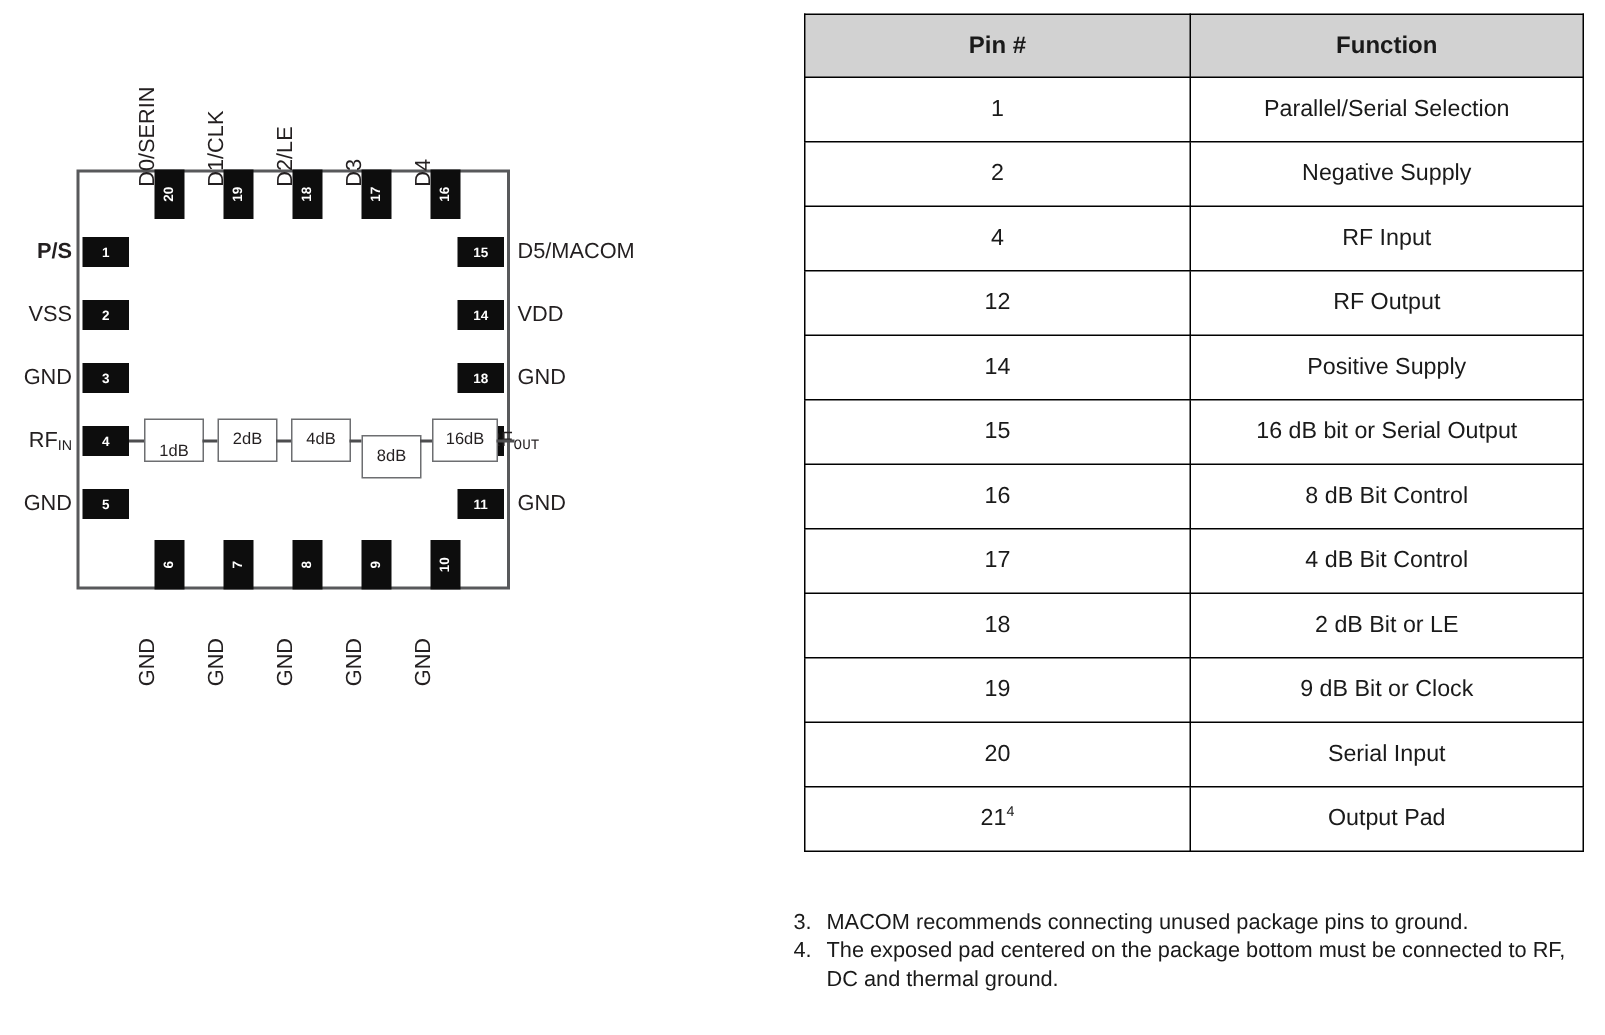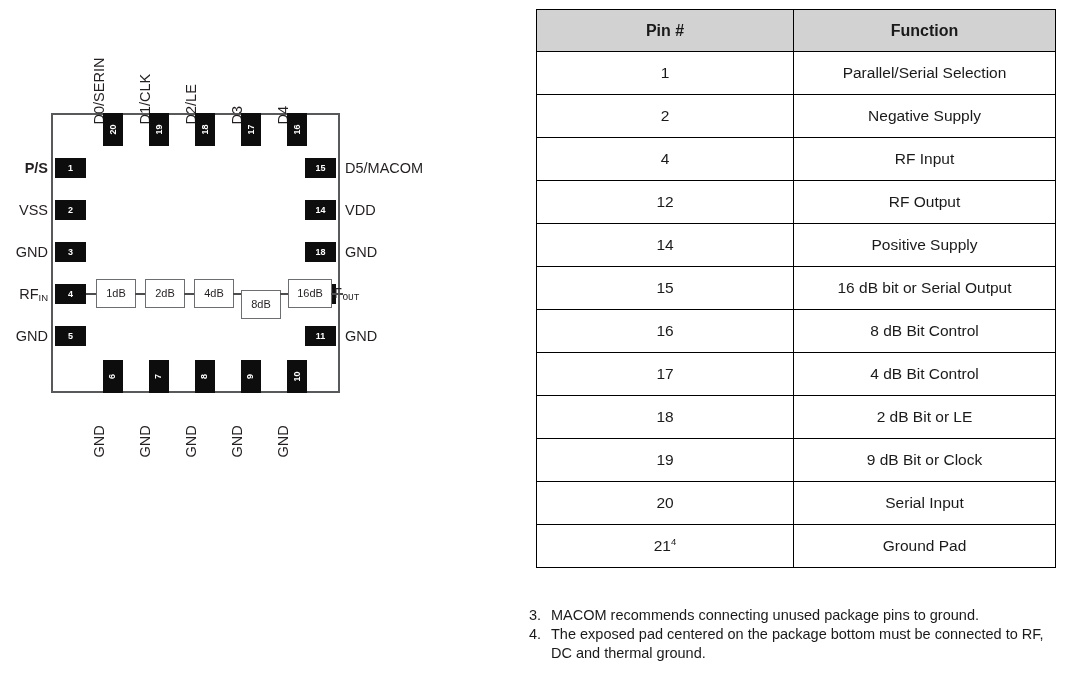"1dB" div.atten { align-items: none -> flex-end }
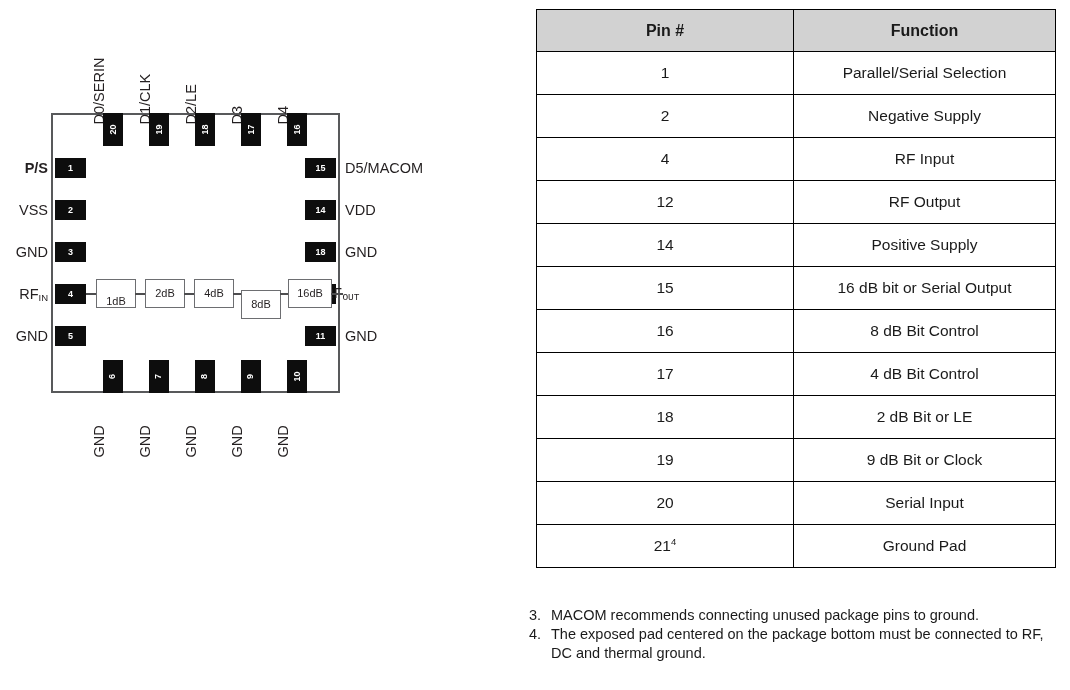"Ground Pad" td { text: Ground -> Output }
